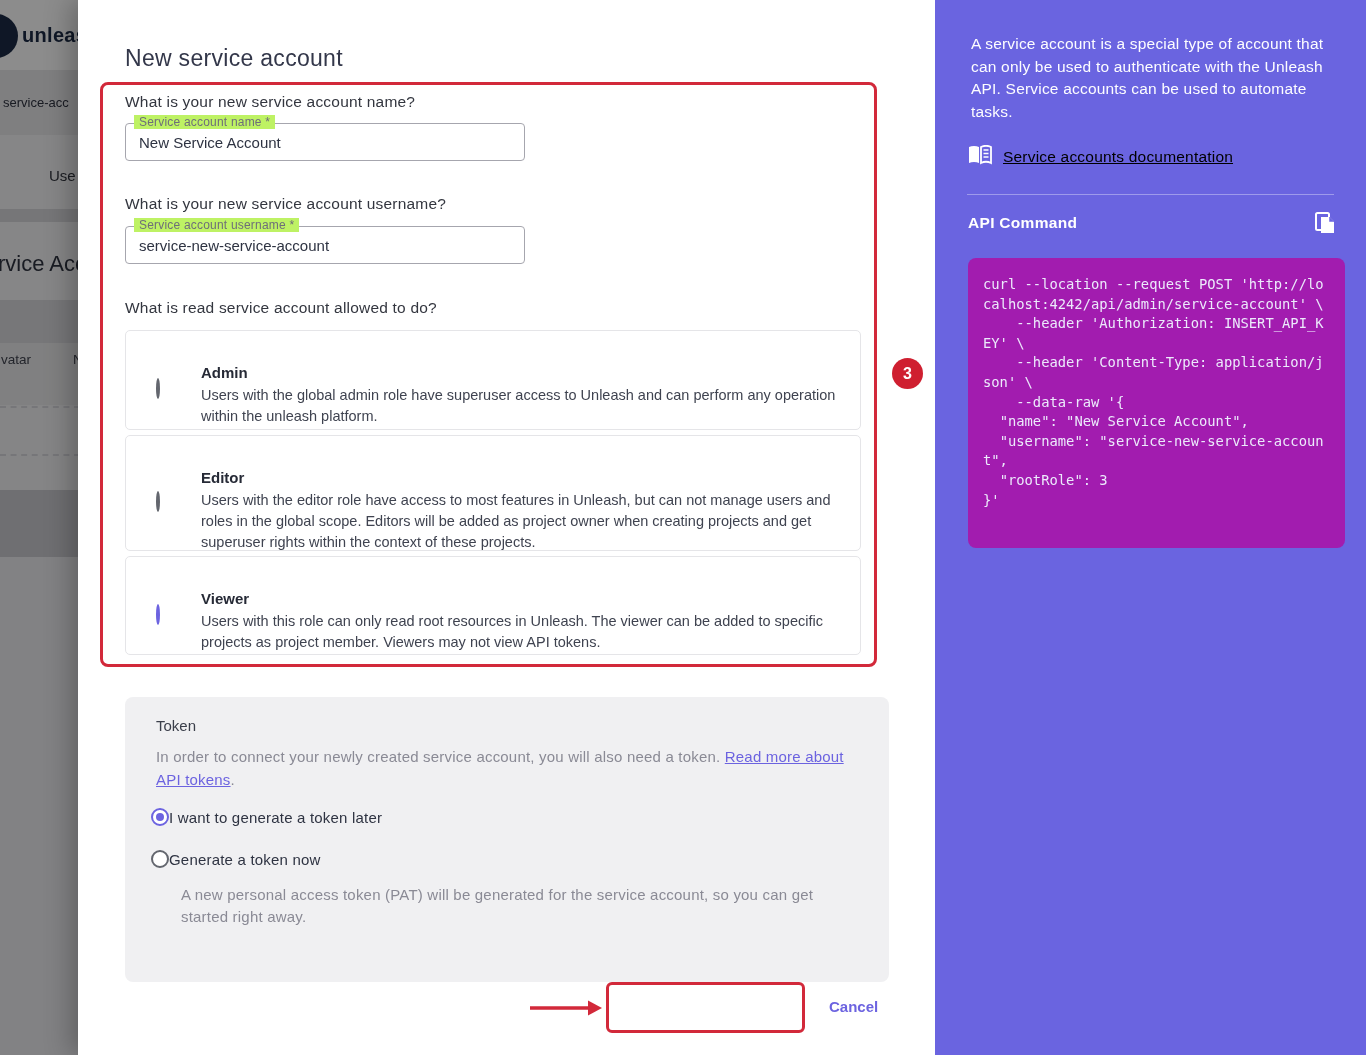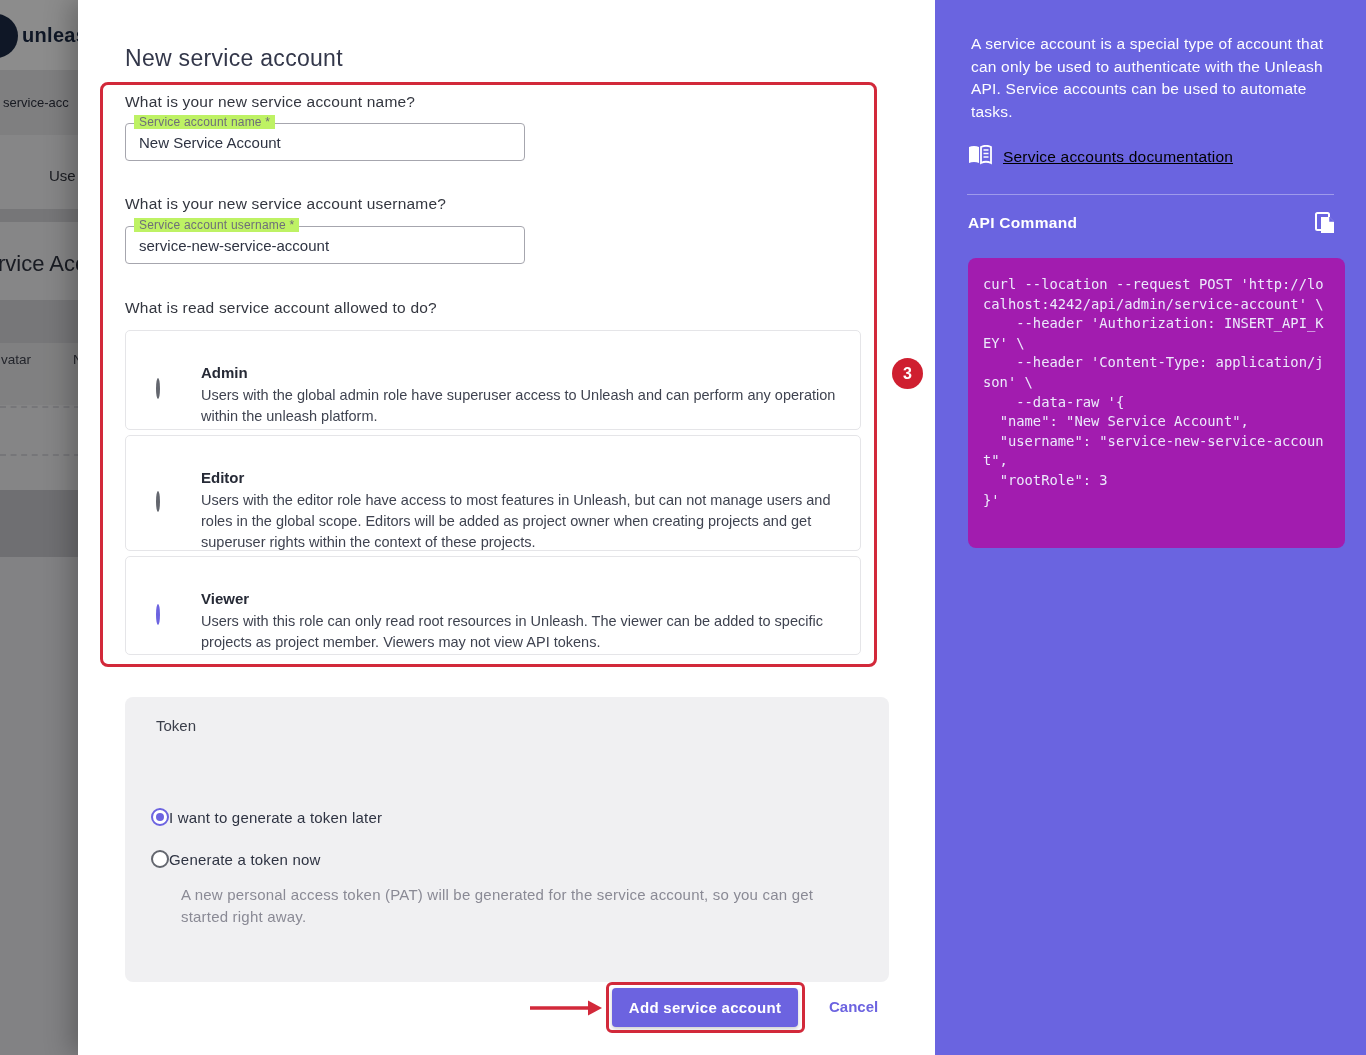"In order to connect your" div.token-desc { html: none -> <div><span>In order to connect your newly created service account, you will also need a token. </span><span>Read more about API tokens</span><span>.</span></div> }
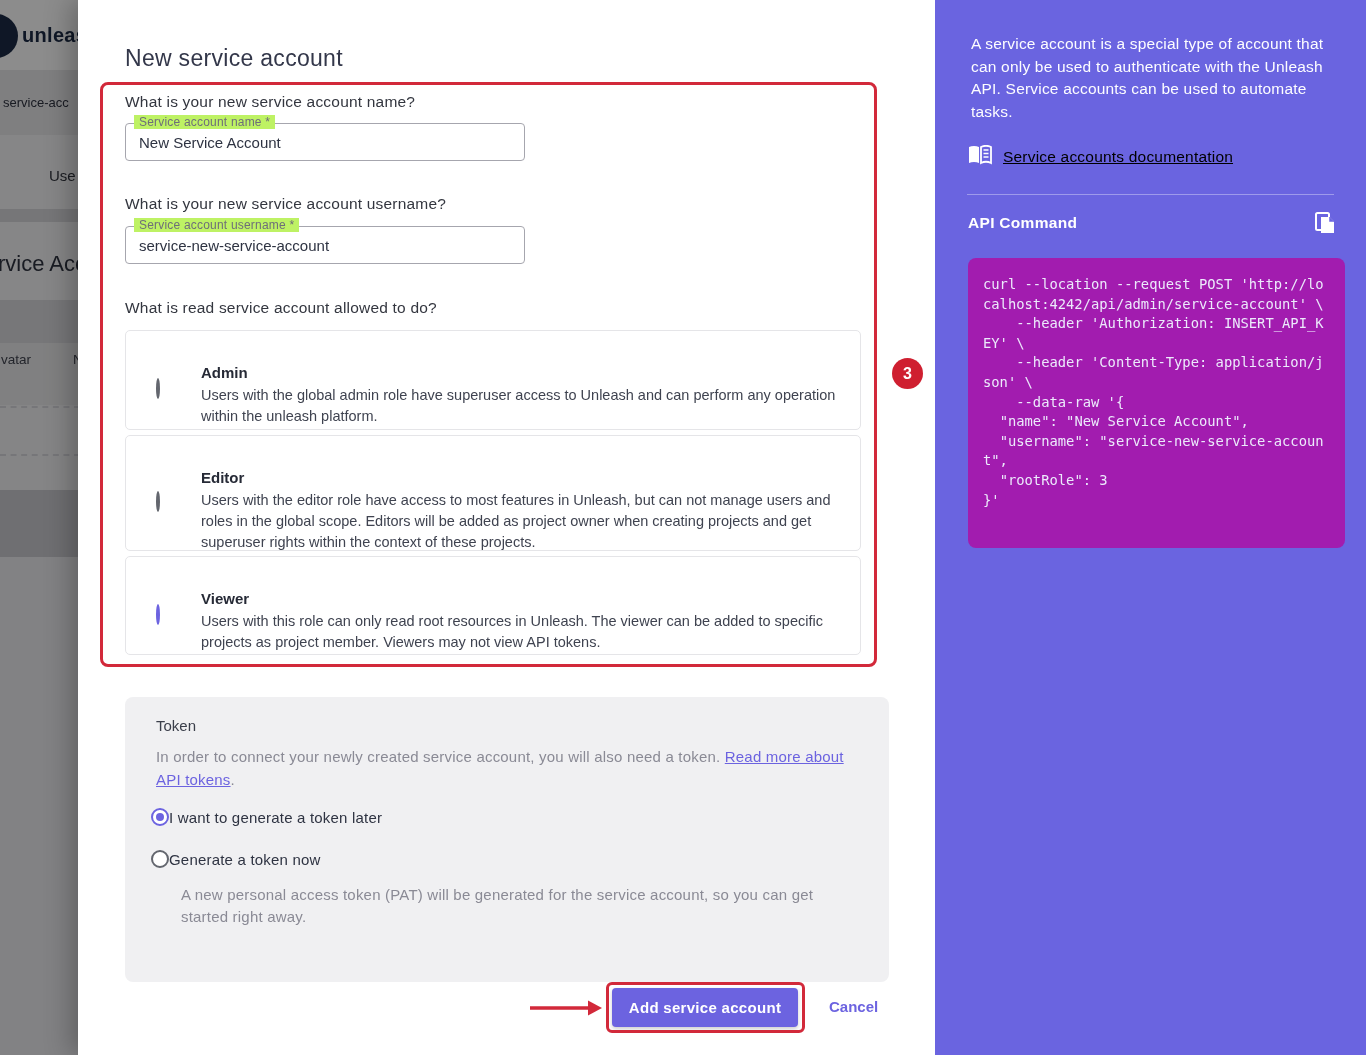"Add service account" button.submit-btn { html: <button>Add service account</button> -> none }
